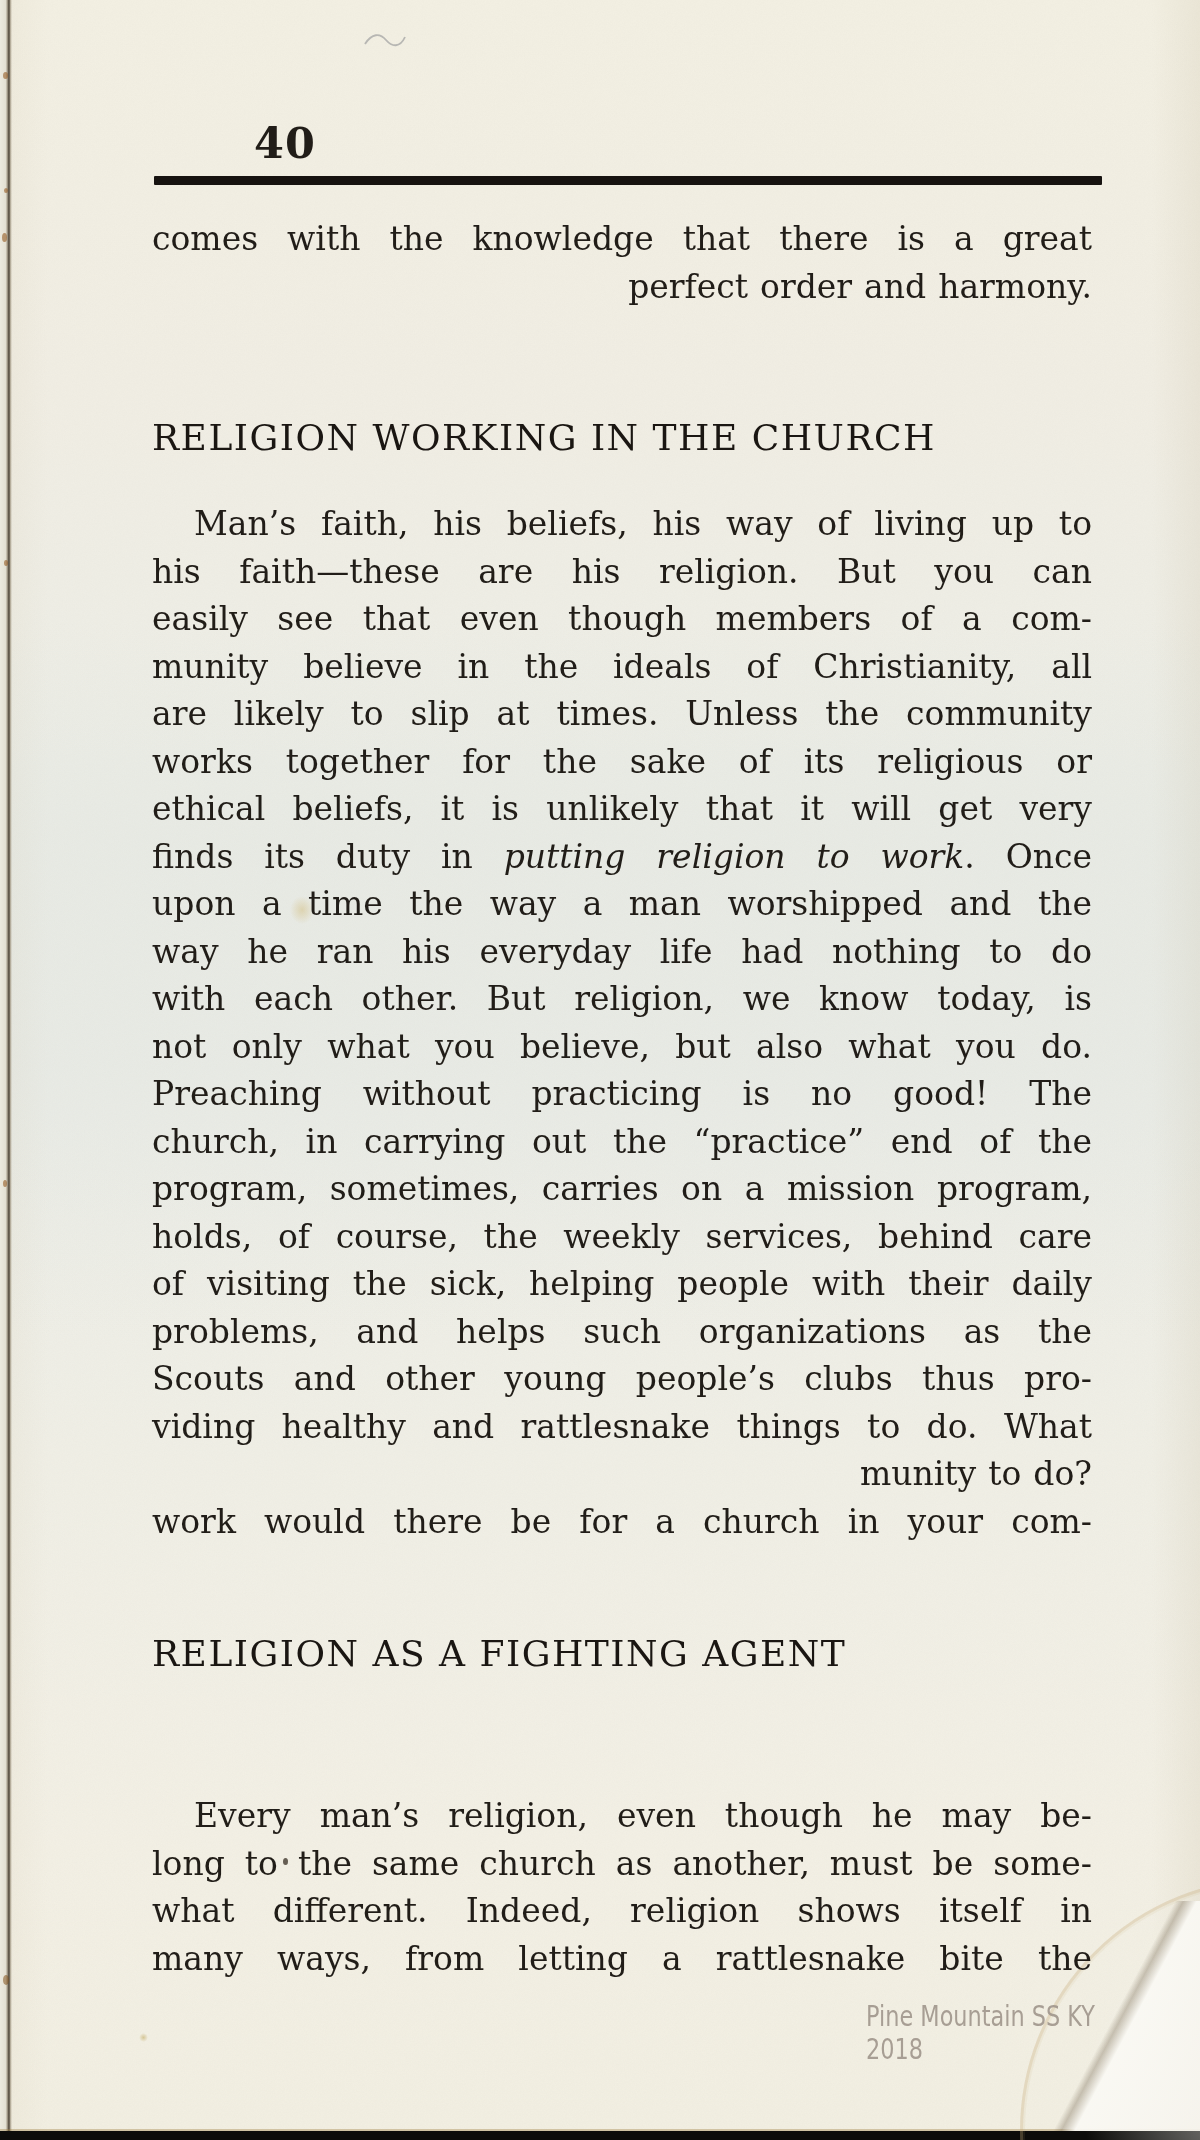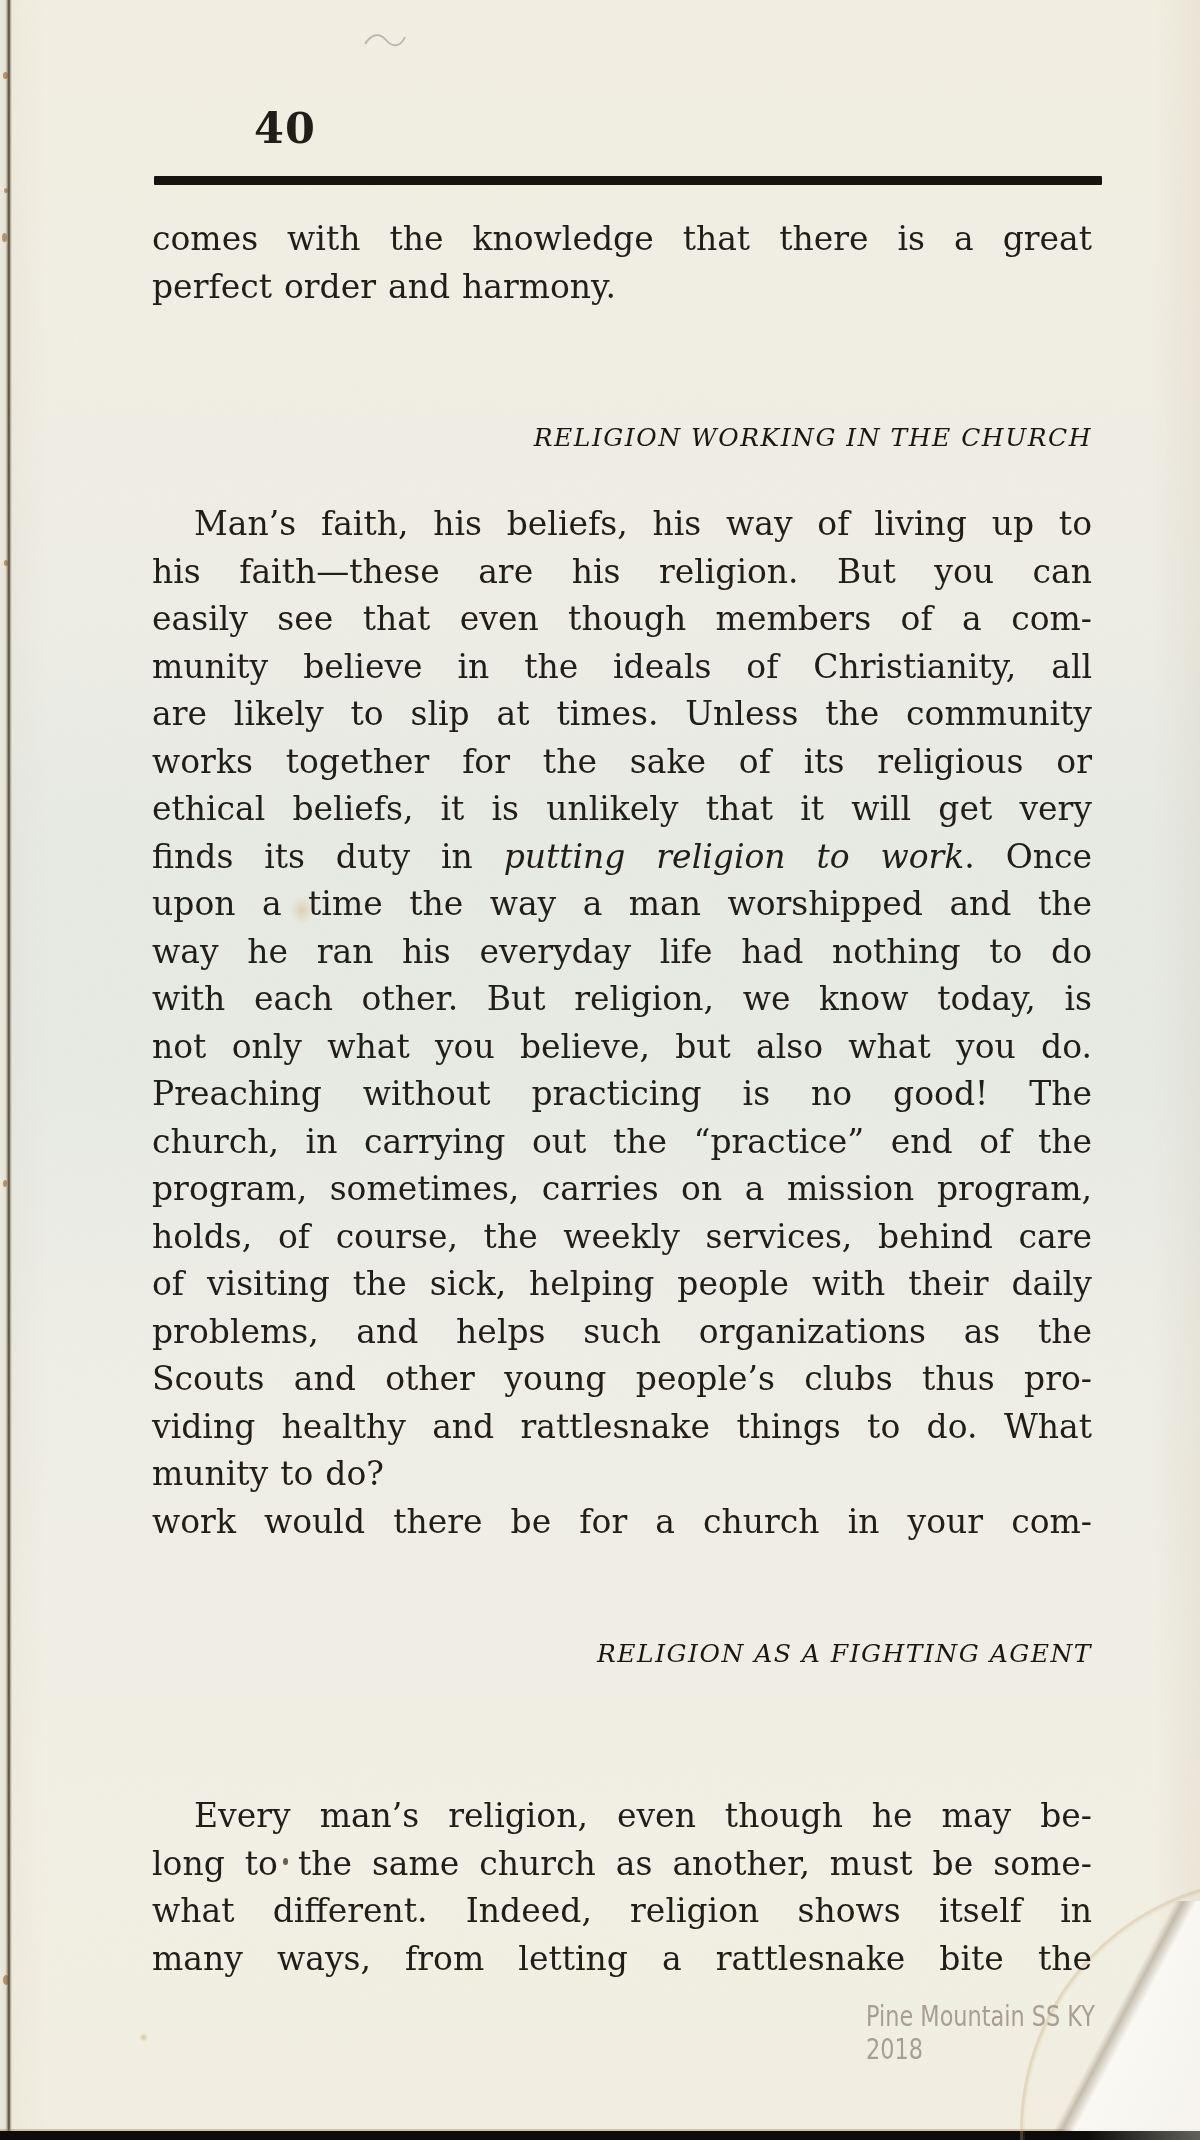"40" .page-number { top: 101px -> 116px }
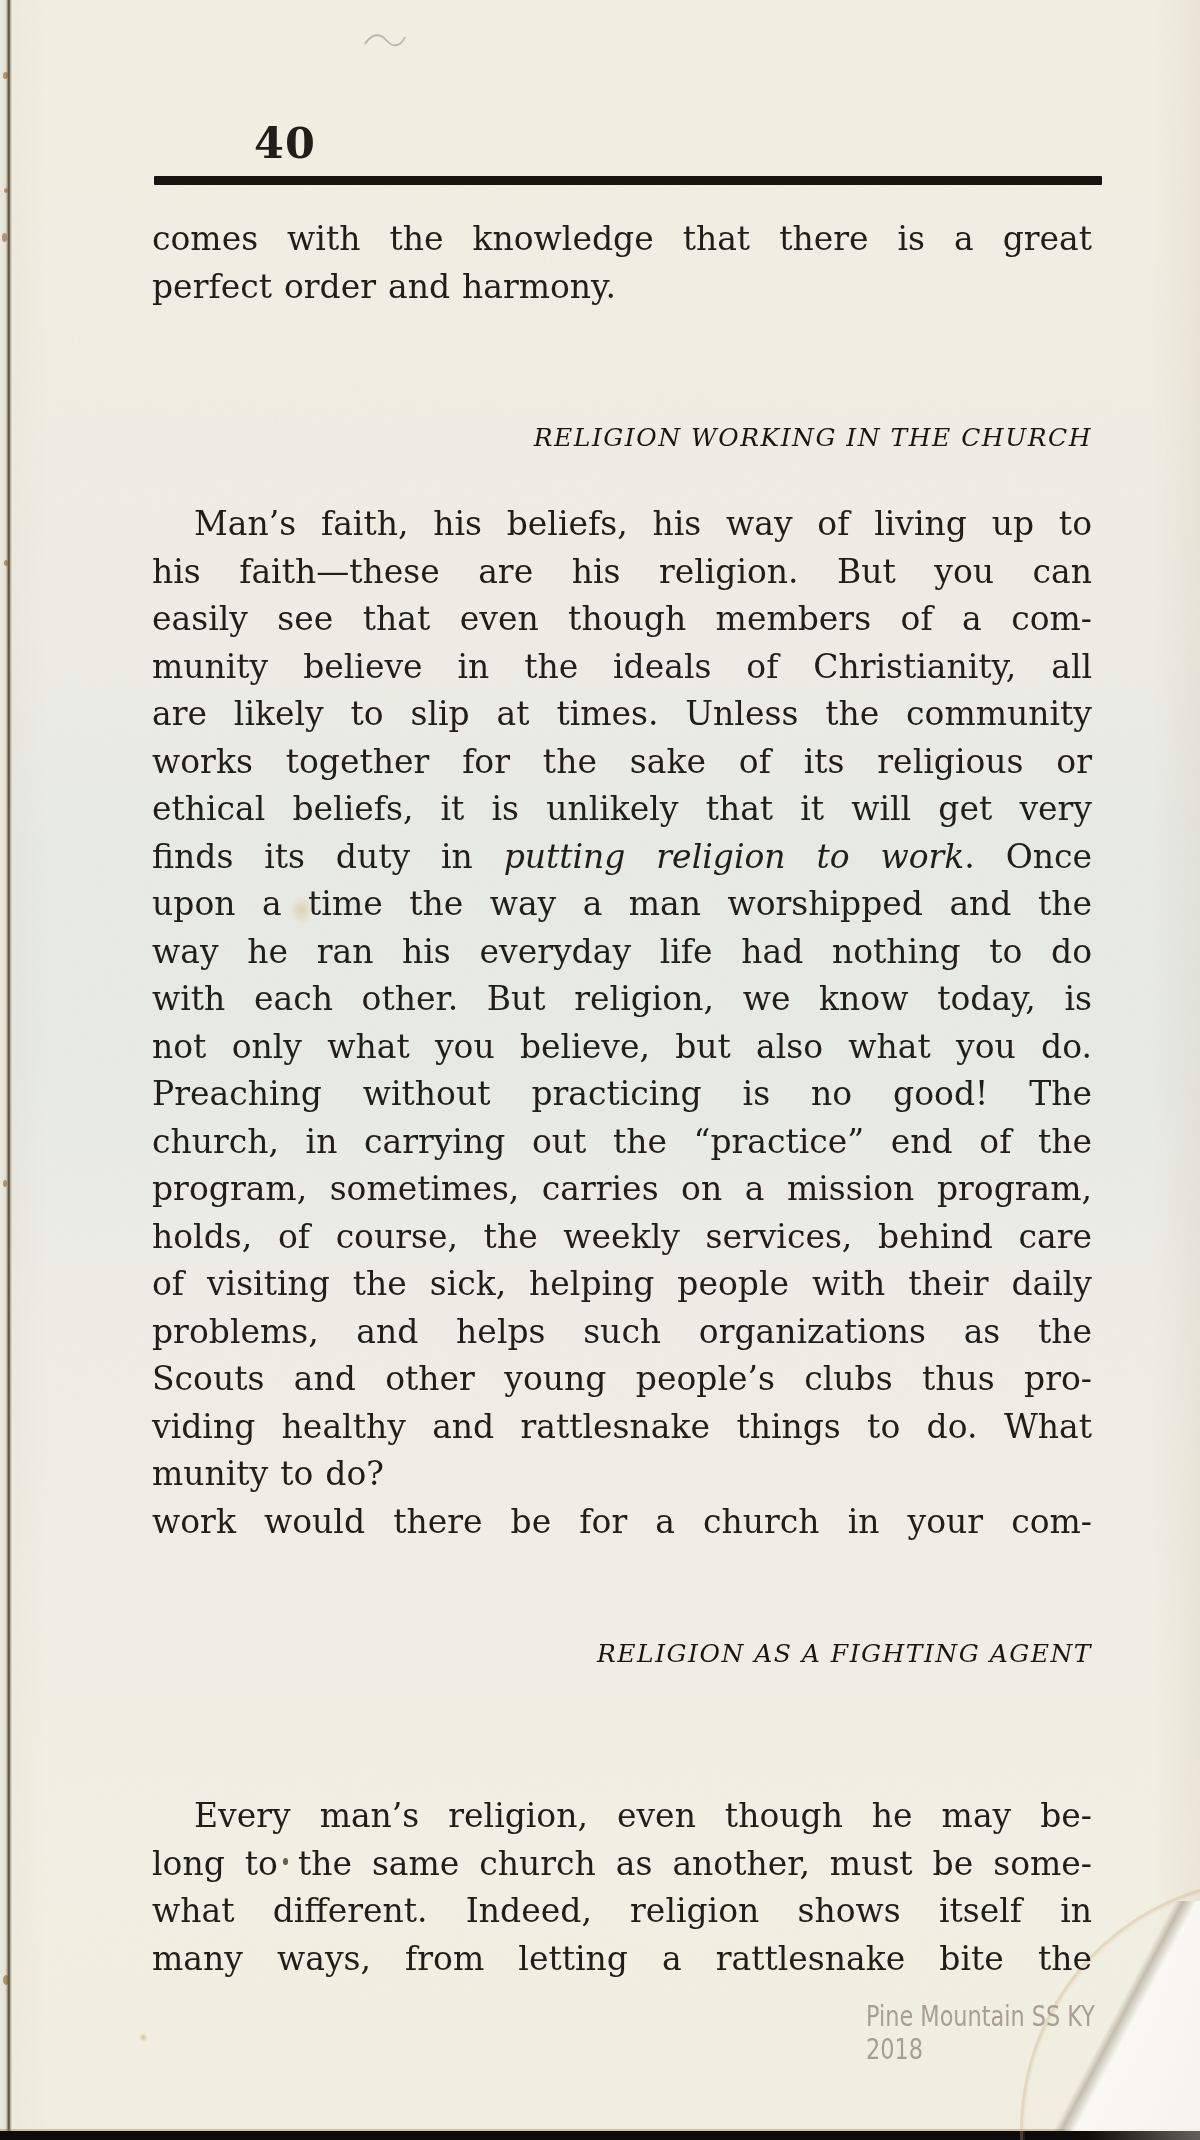"perfect order and harmony." .plain { text-align: left -> right }
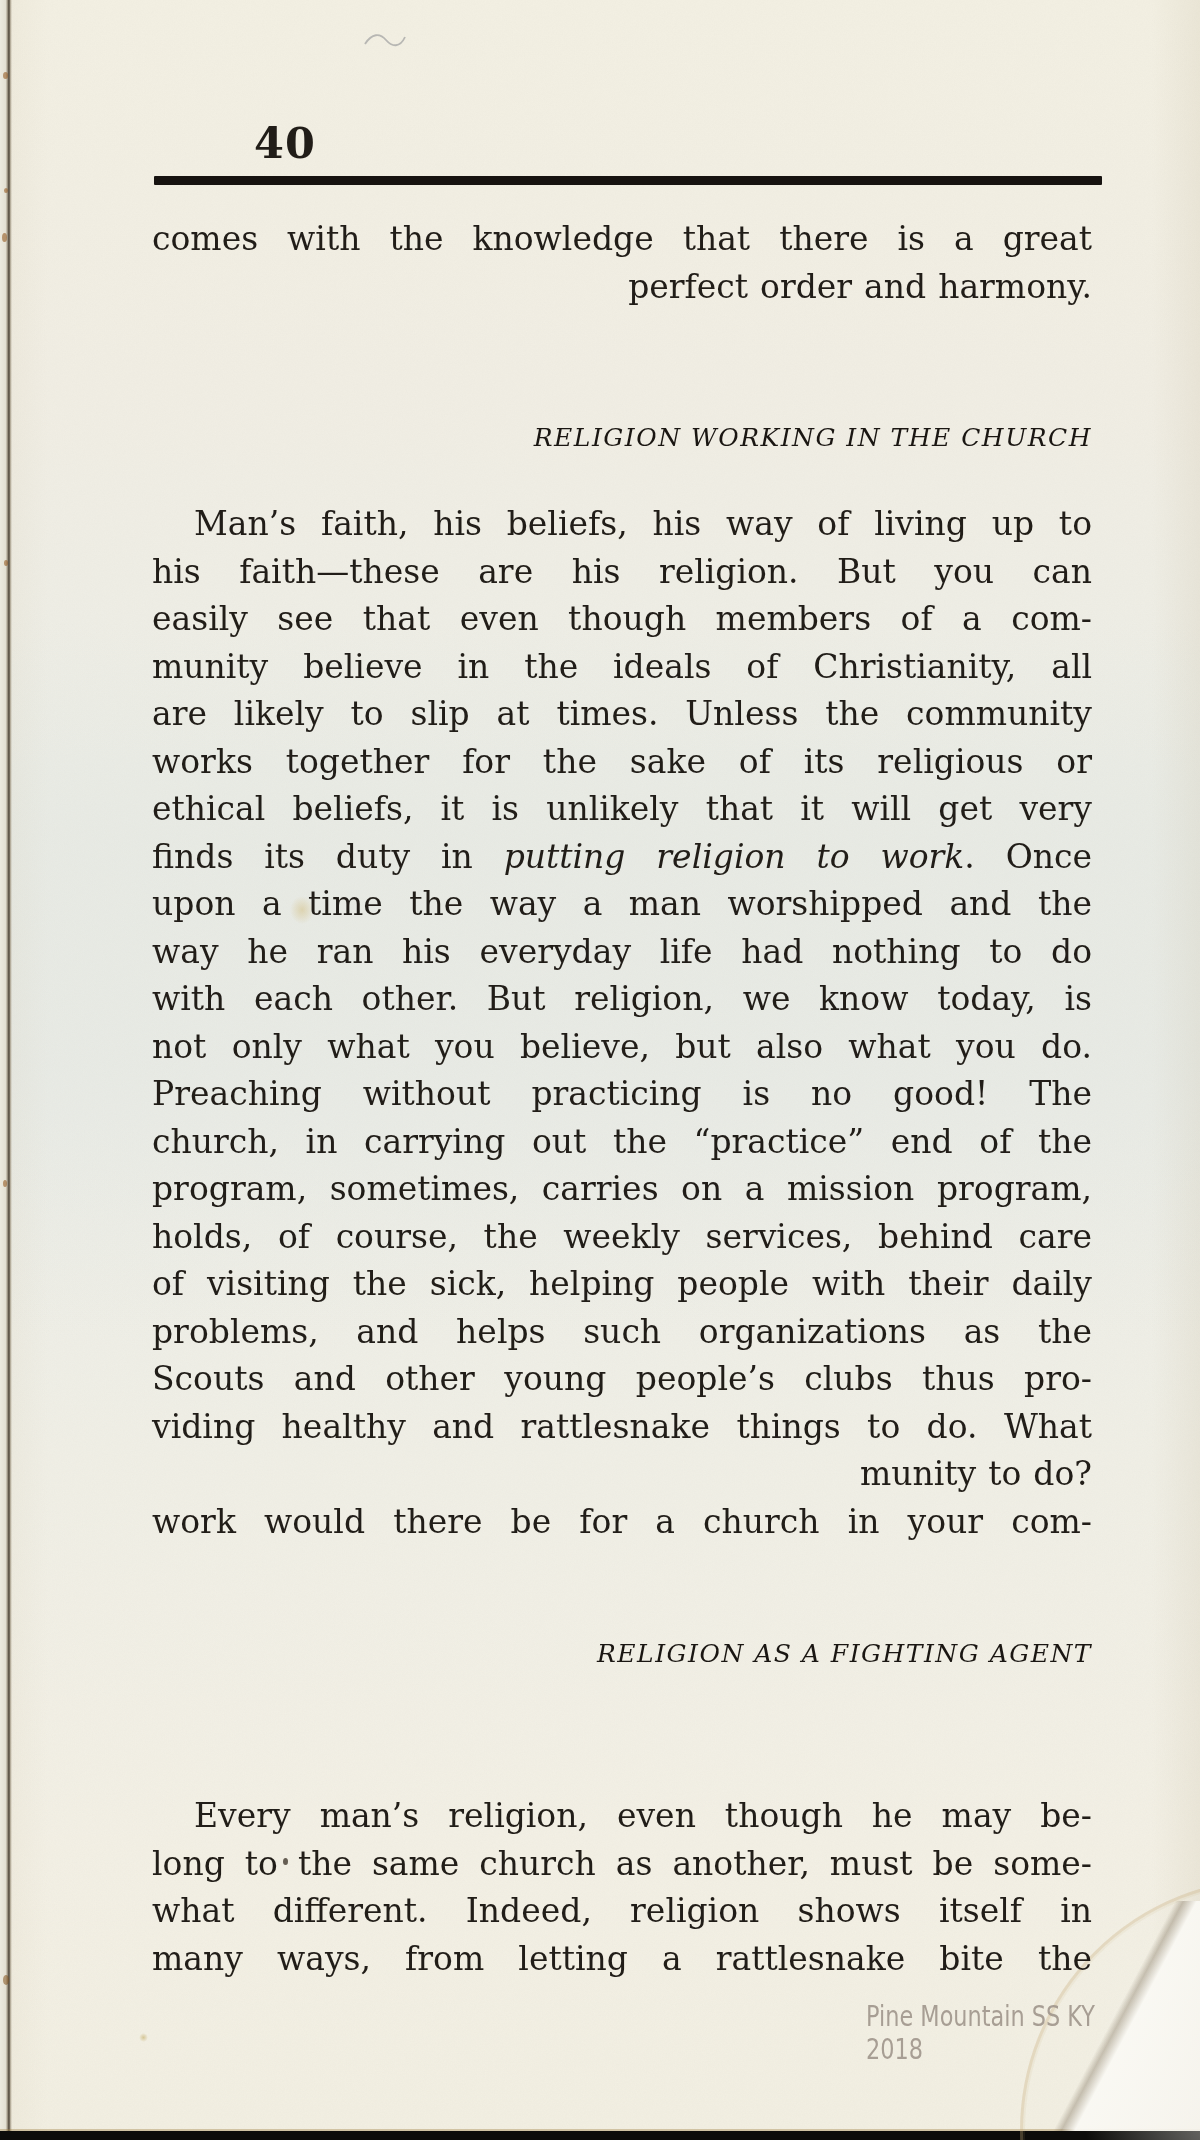"RELIGION WORKING IN THE CHURCH" .heading { font-size: 25px -> 36px; font-style: italic -> none; text-align: right -> left }
